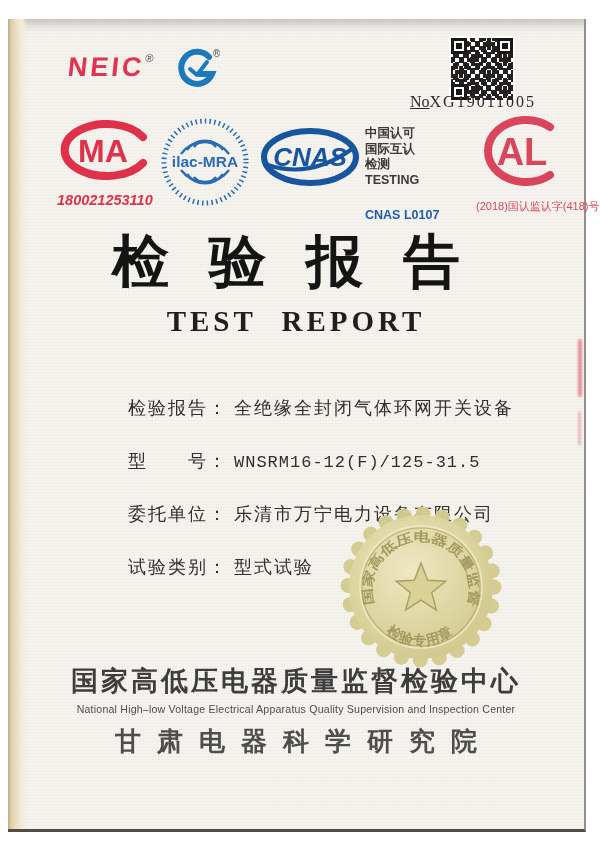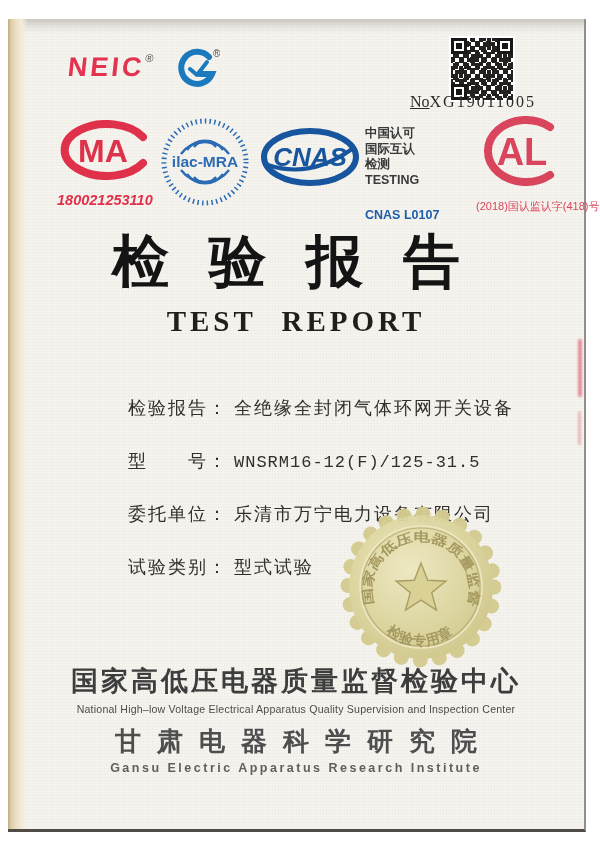"Gansu Electric Apparatus Research" div.inst-en { html: <div>Gansu Electric Apparatus Research Institute</div> -> none }
